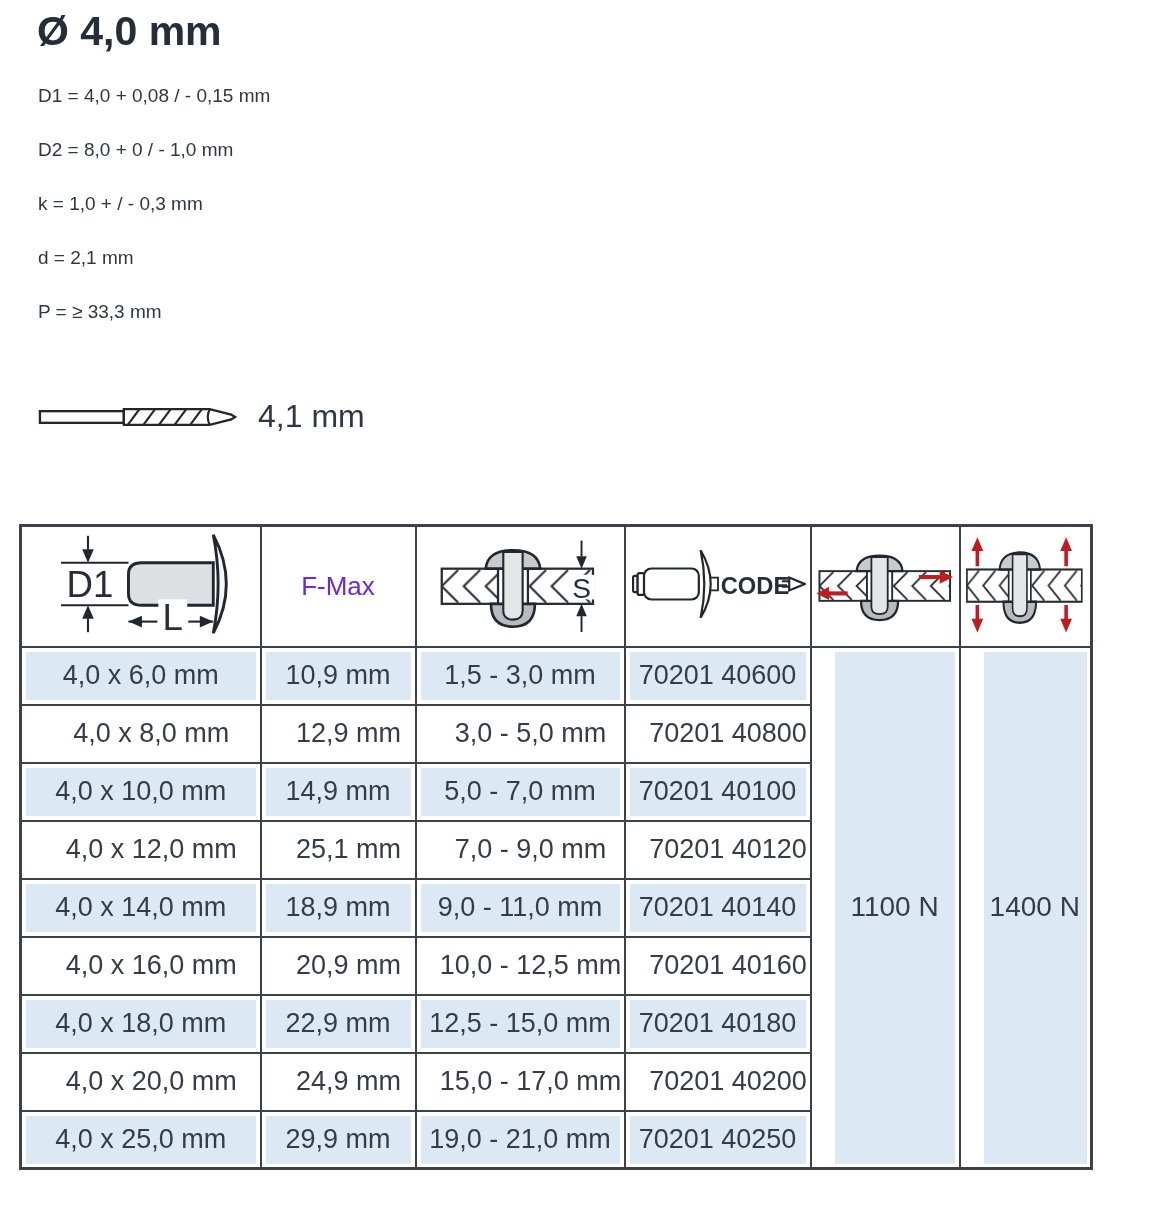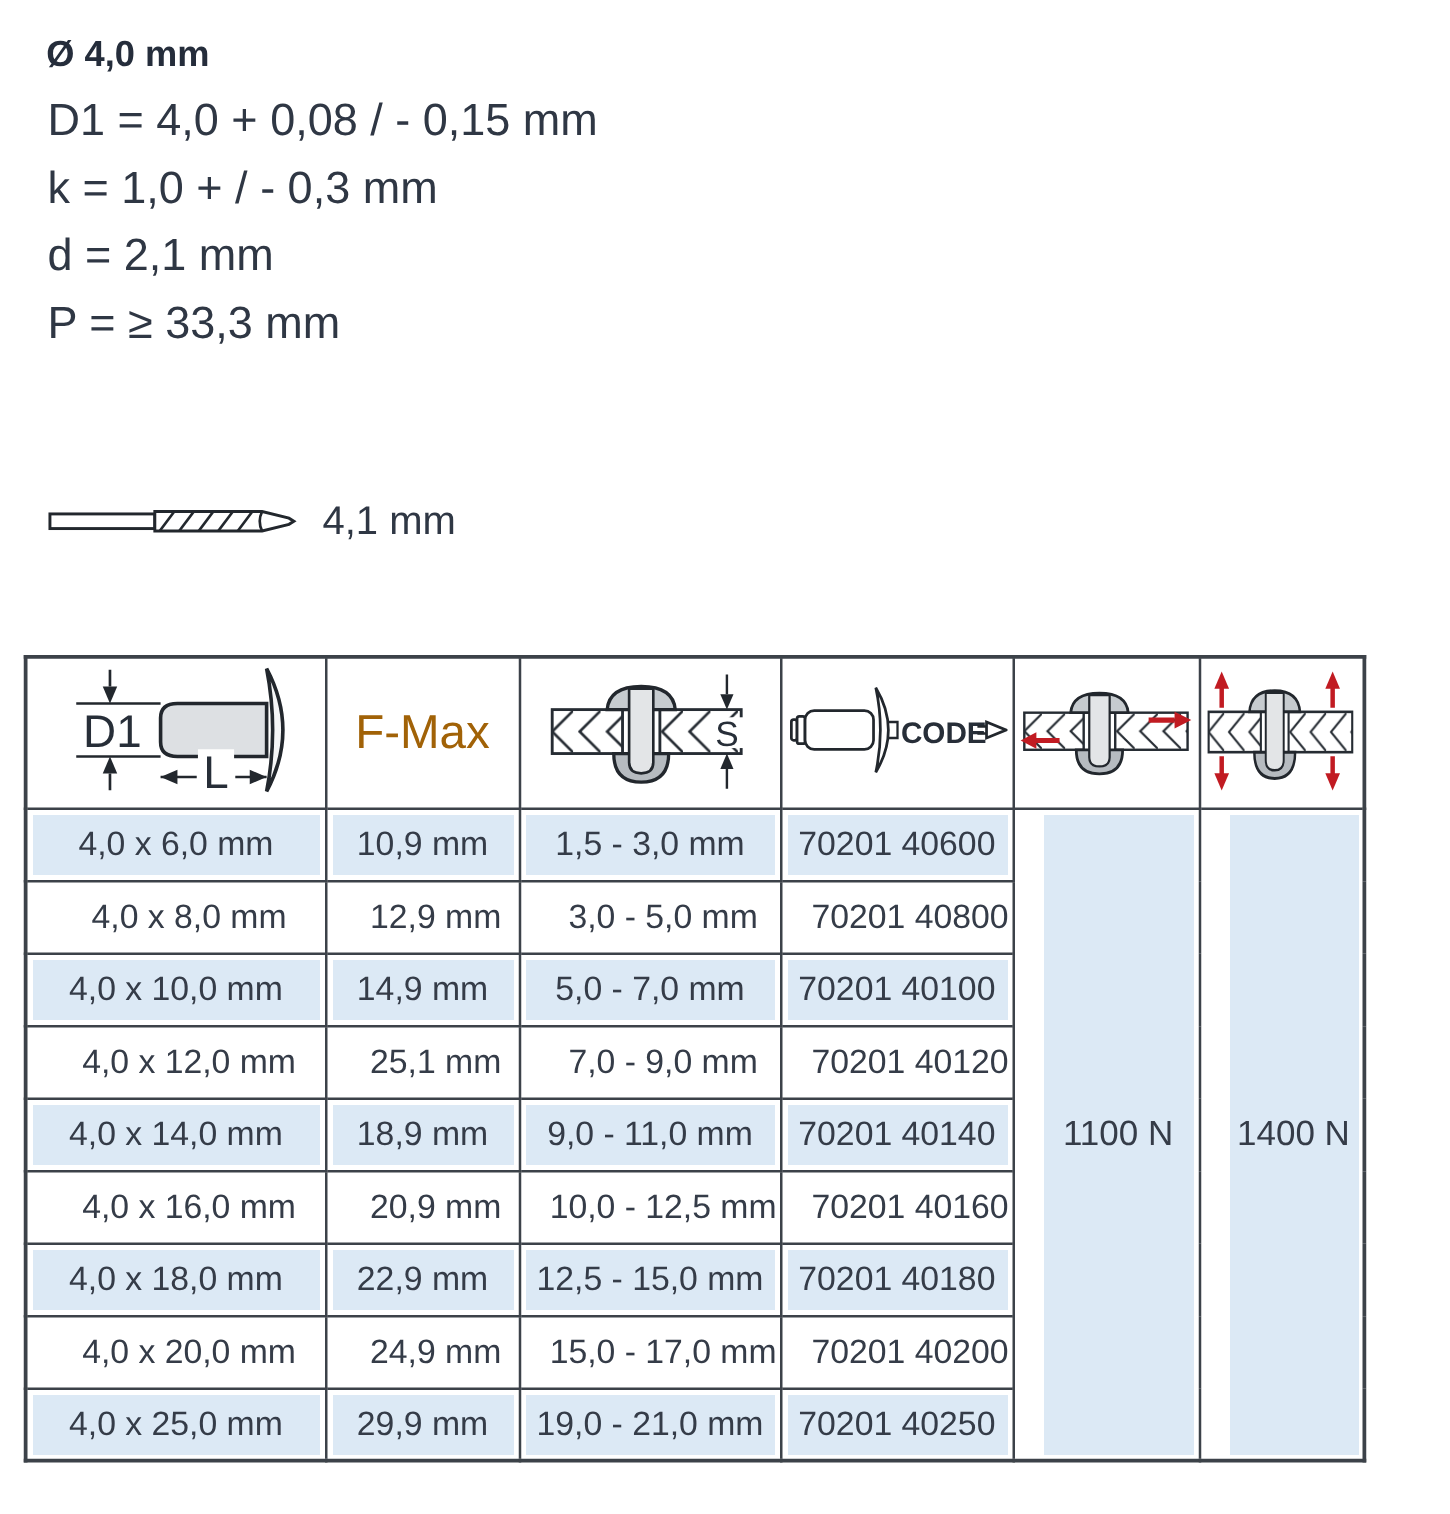"Ø 4,0 mm" .title { font-size: 29px -> 41px; margin-top: 20px -> none }
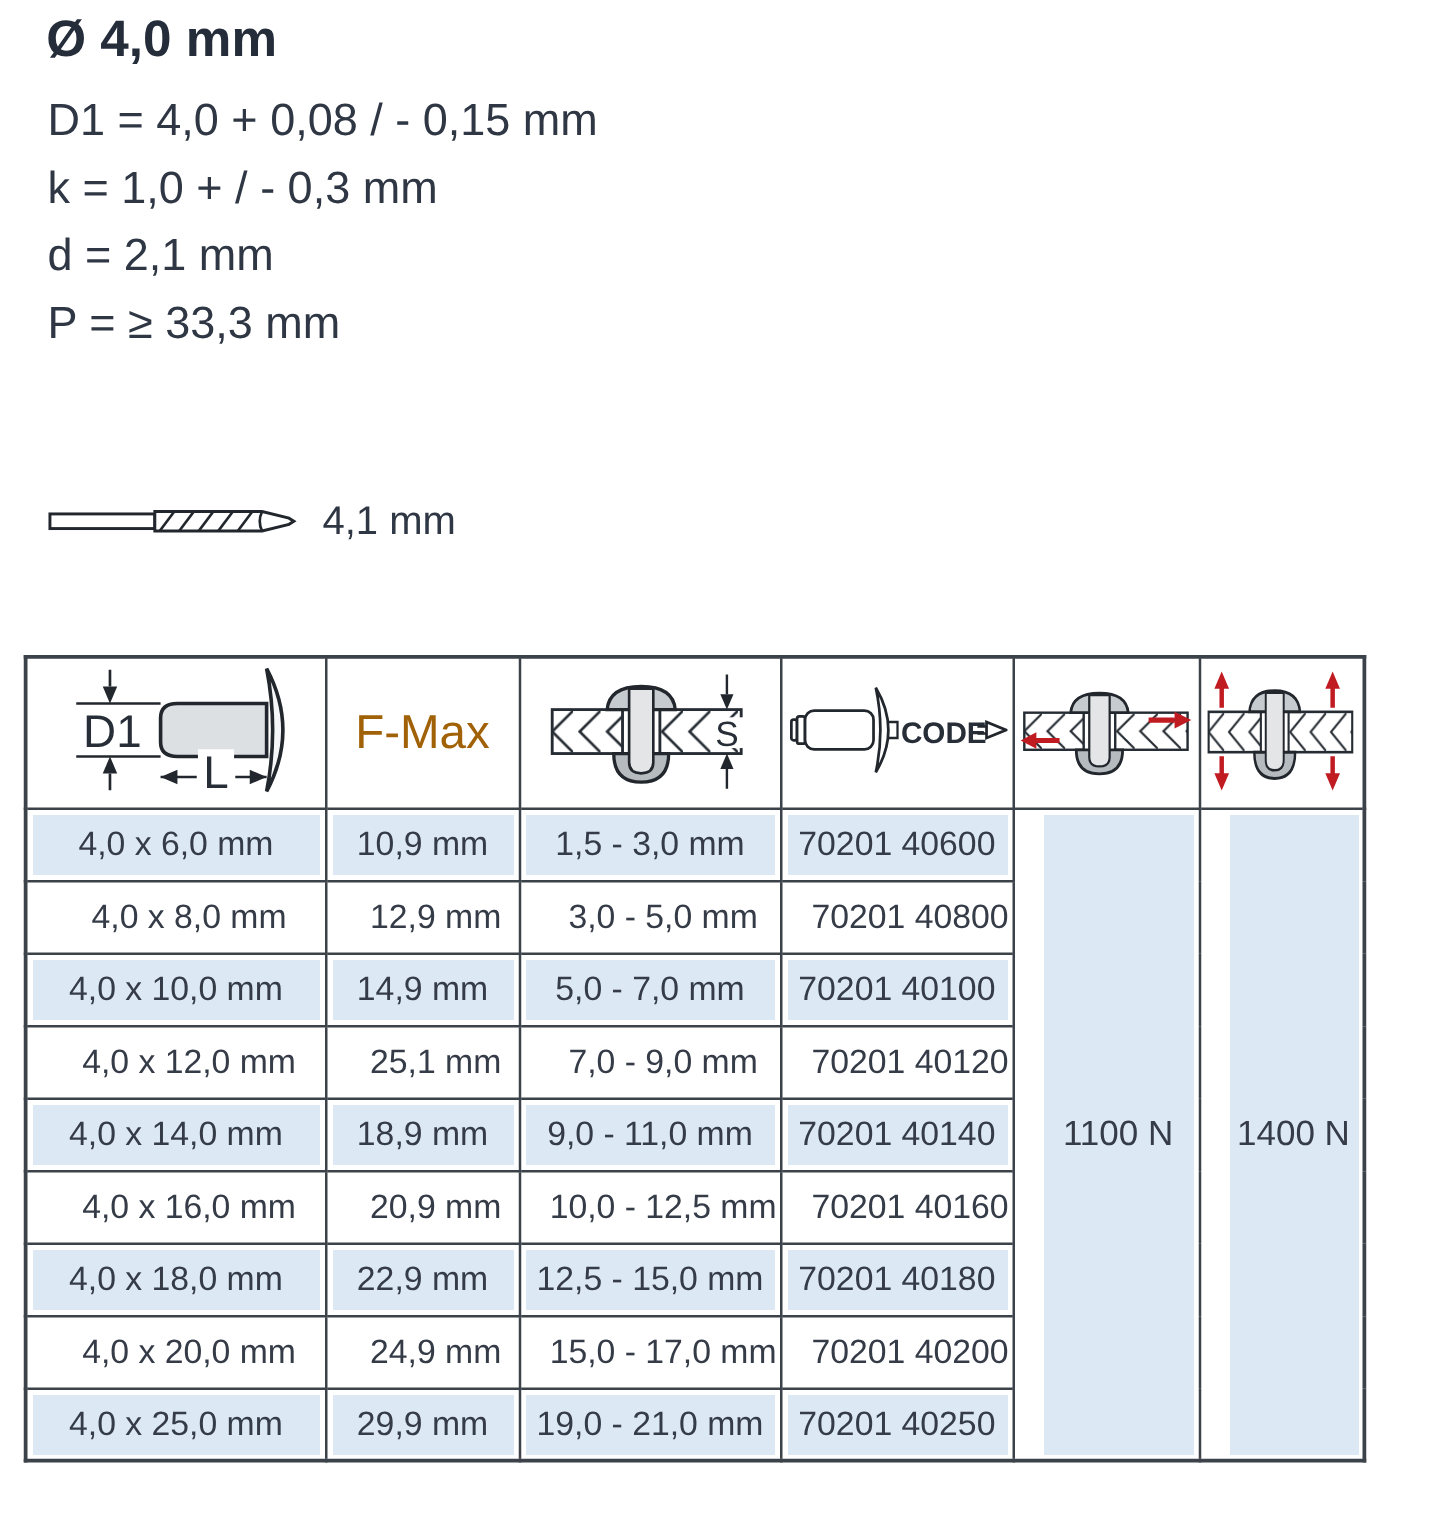"D1 = 4,0 + 0,08" .spec { font-size: 36px -> 19px }
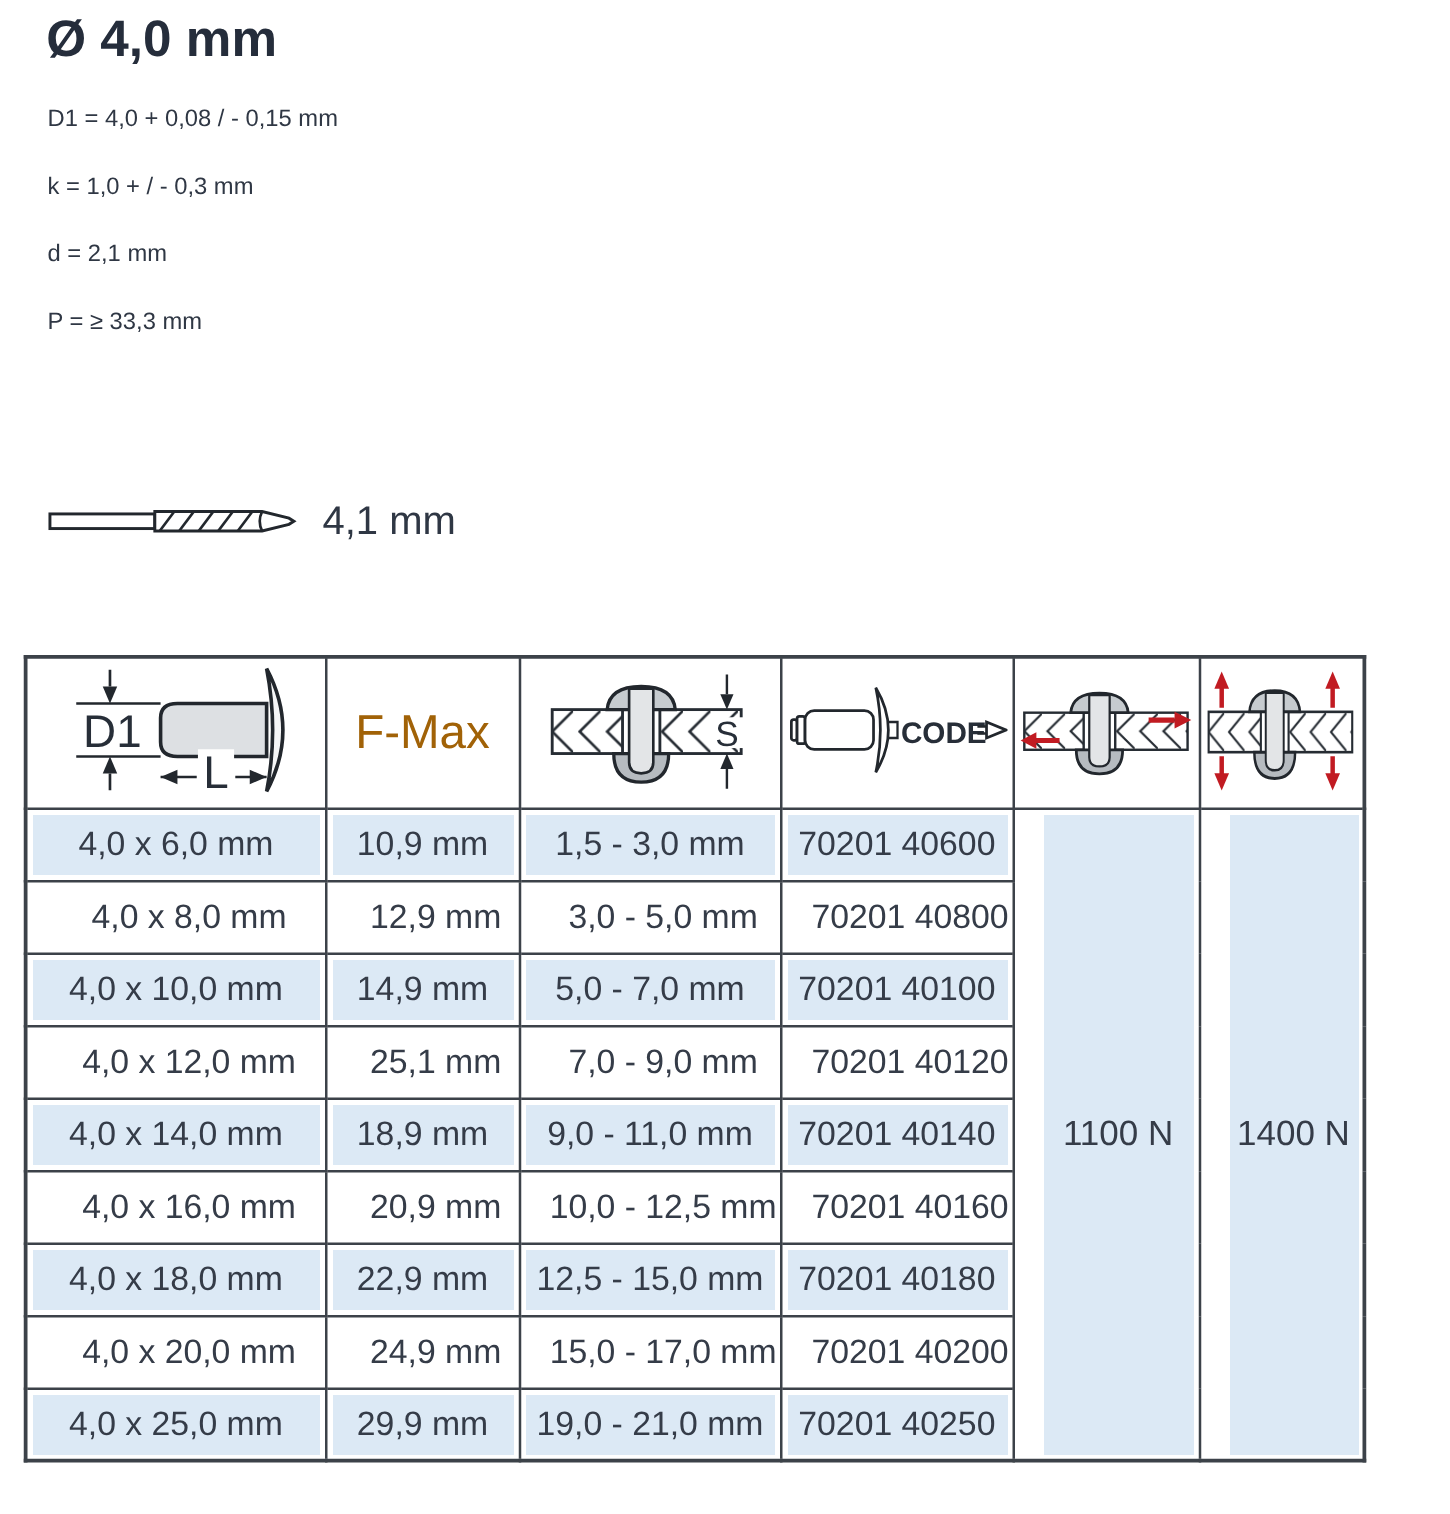"D2 = 8,0 + 0" div.spec { html: none -> <div>D2 = 8,0 + 0 / - 1,0 mm</div> }
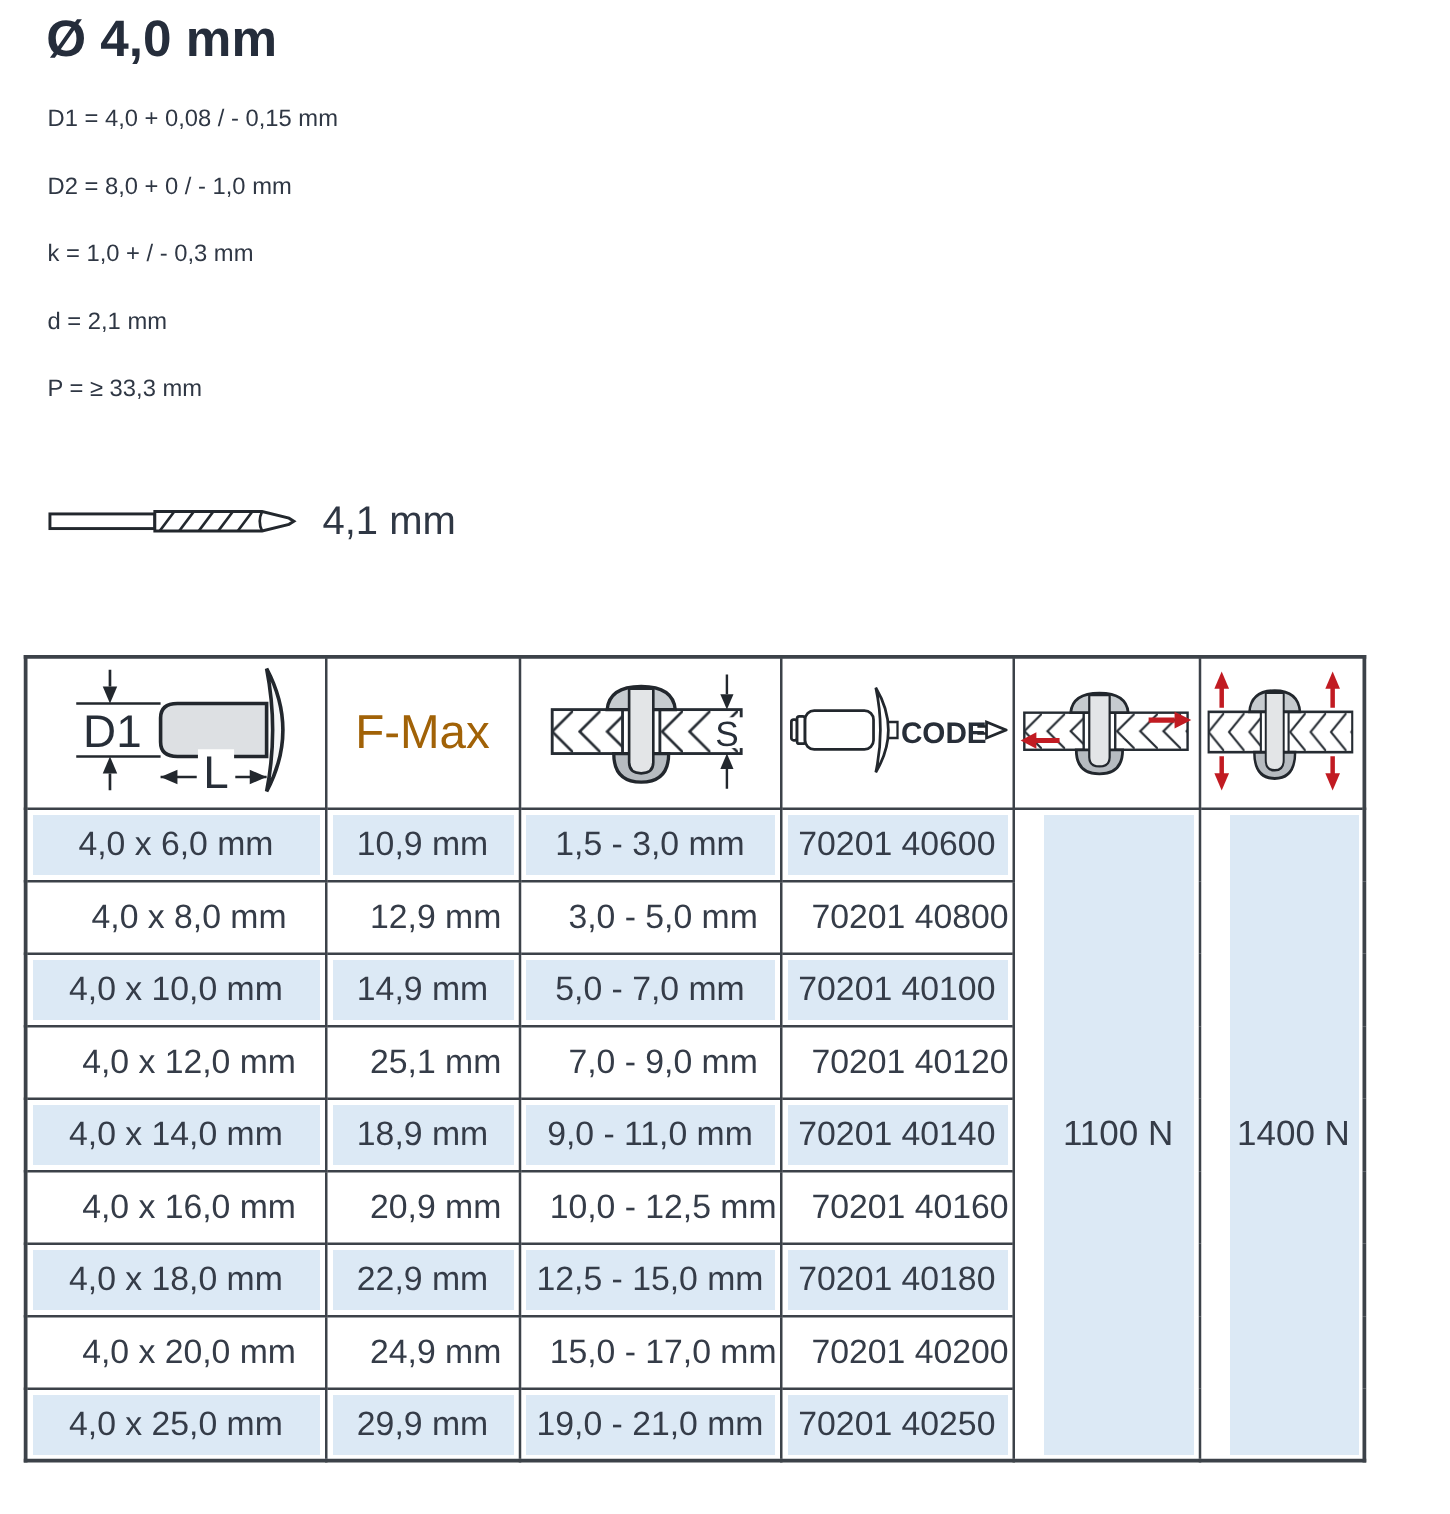"F-Max" .fmax { color: #a16207 -> #6d28d9; font-size: 38px -> 26px }
